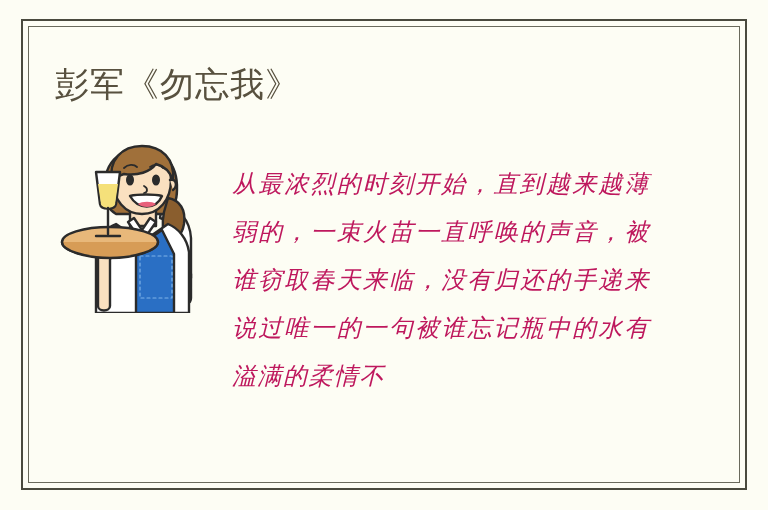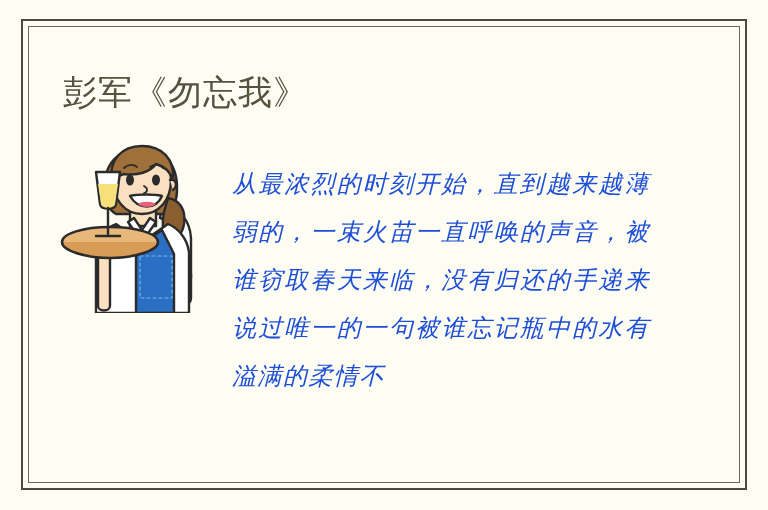"彭军《勿忘我》" .title { margin: 8px -> 0 }
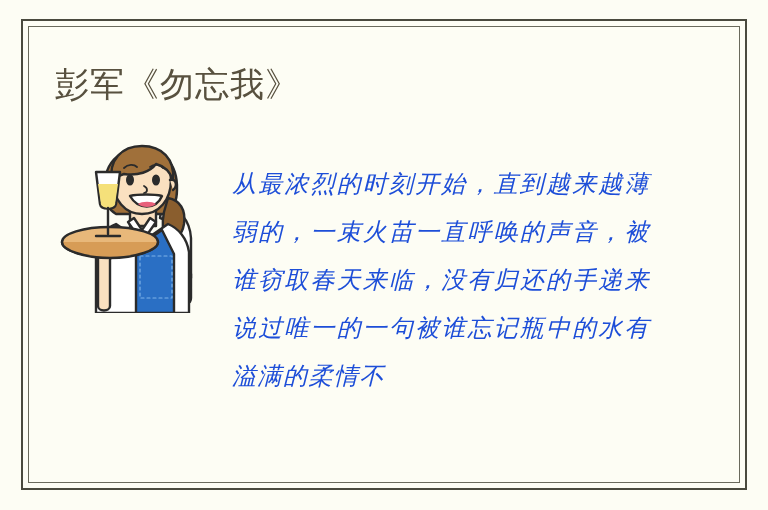"从最浓烈的时刻开始，直到越来越薄弱的，一束火苗一直呼唤的声音，被谁窃取春天来临，" .body-text { color: #1d4ed8 -> #be185d }
